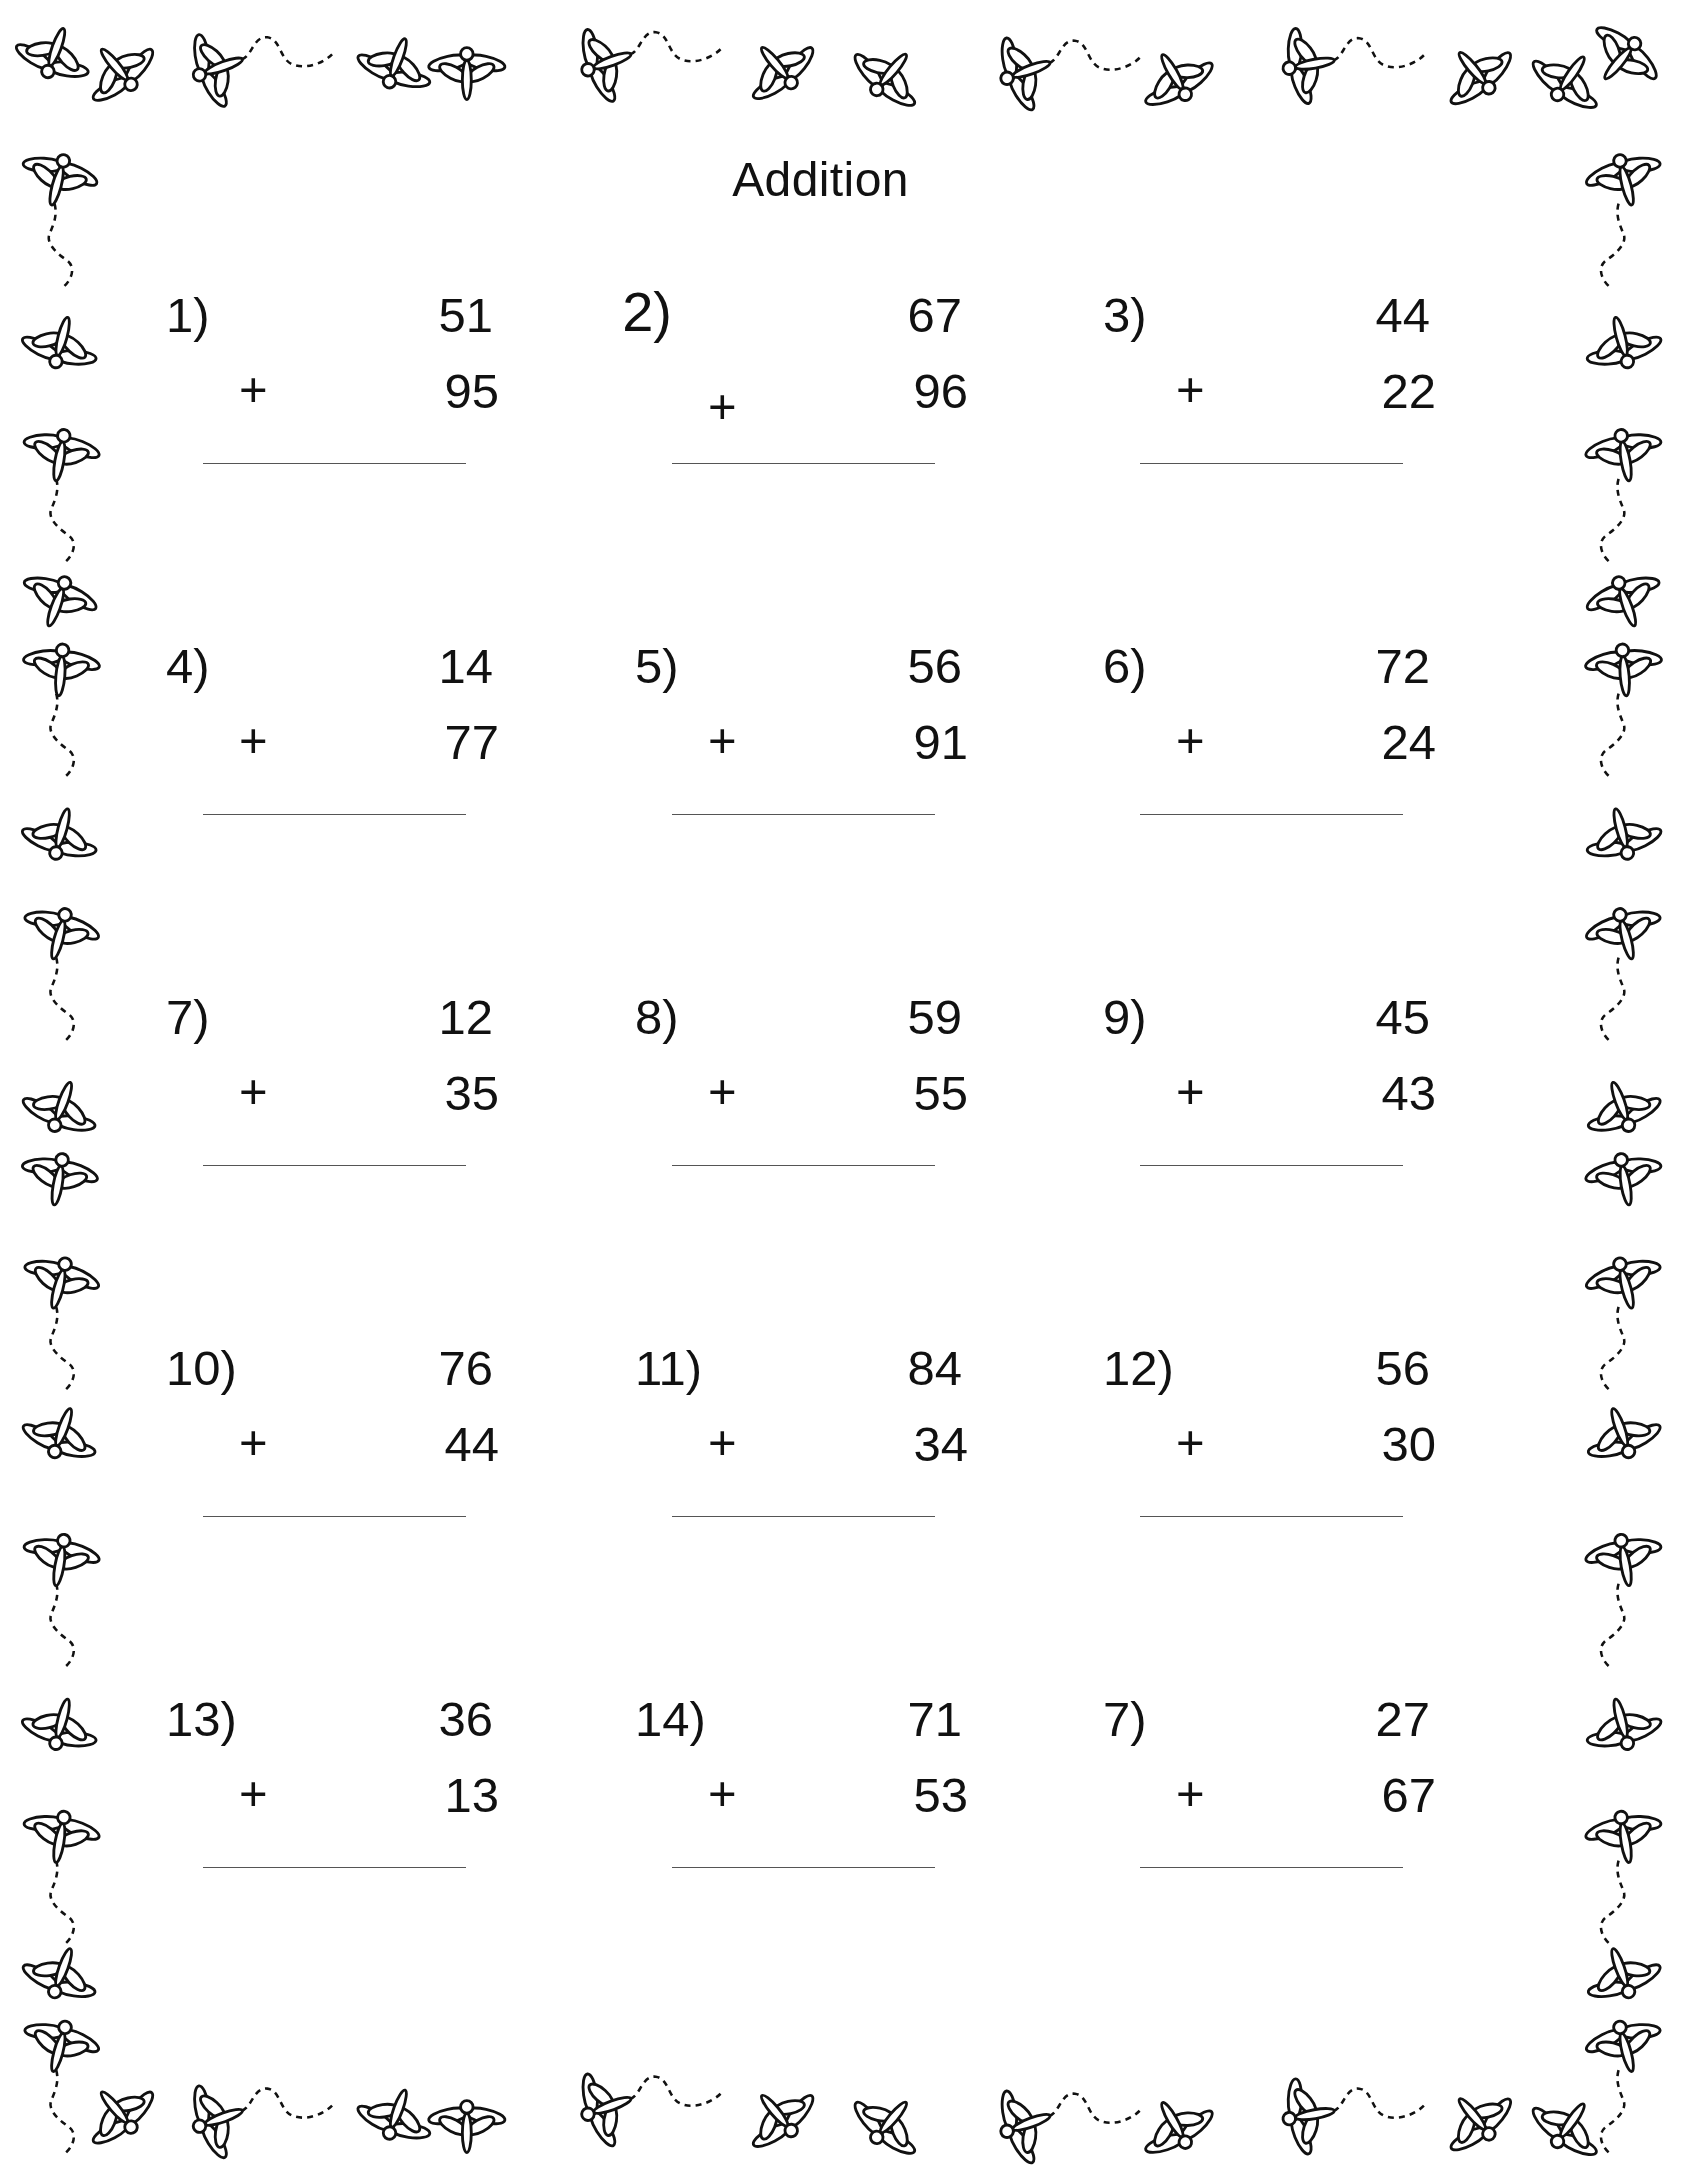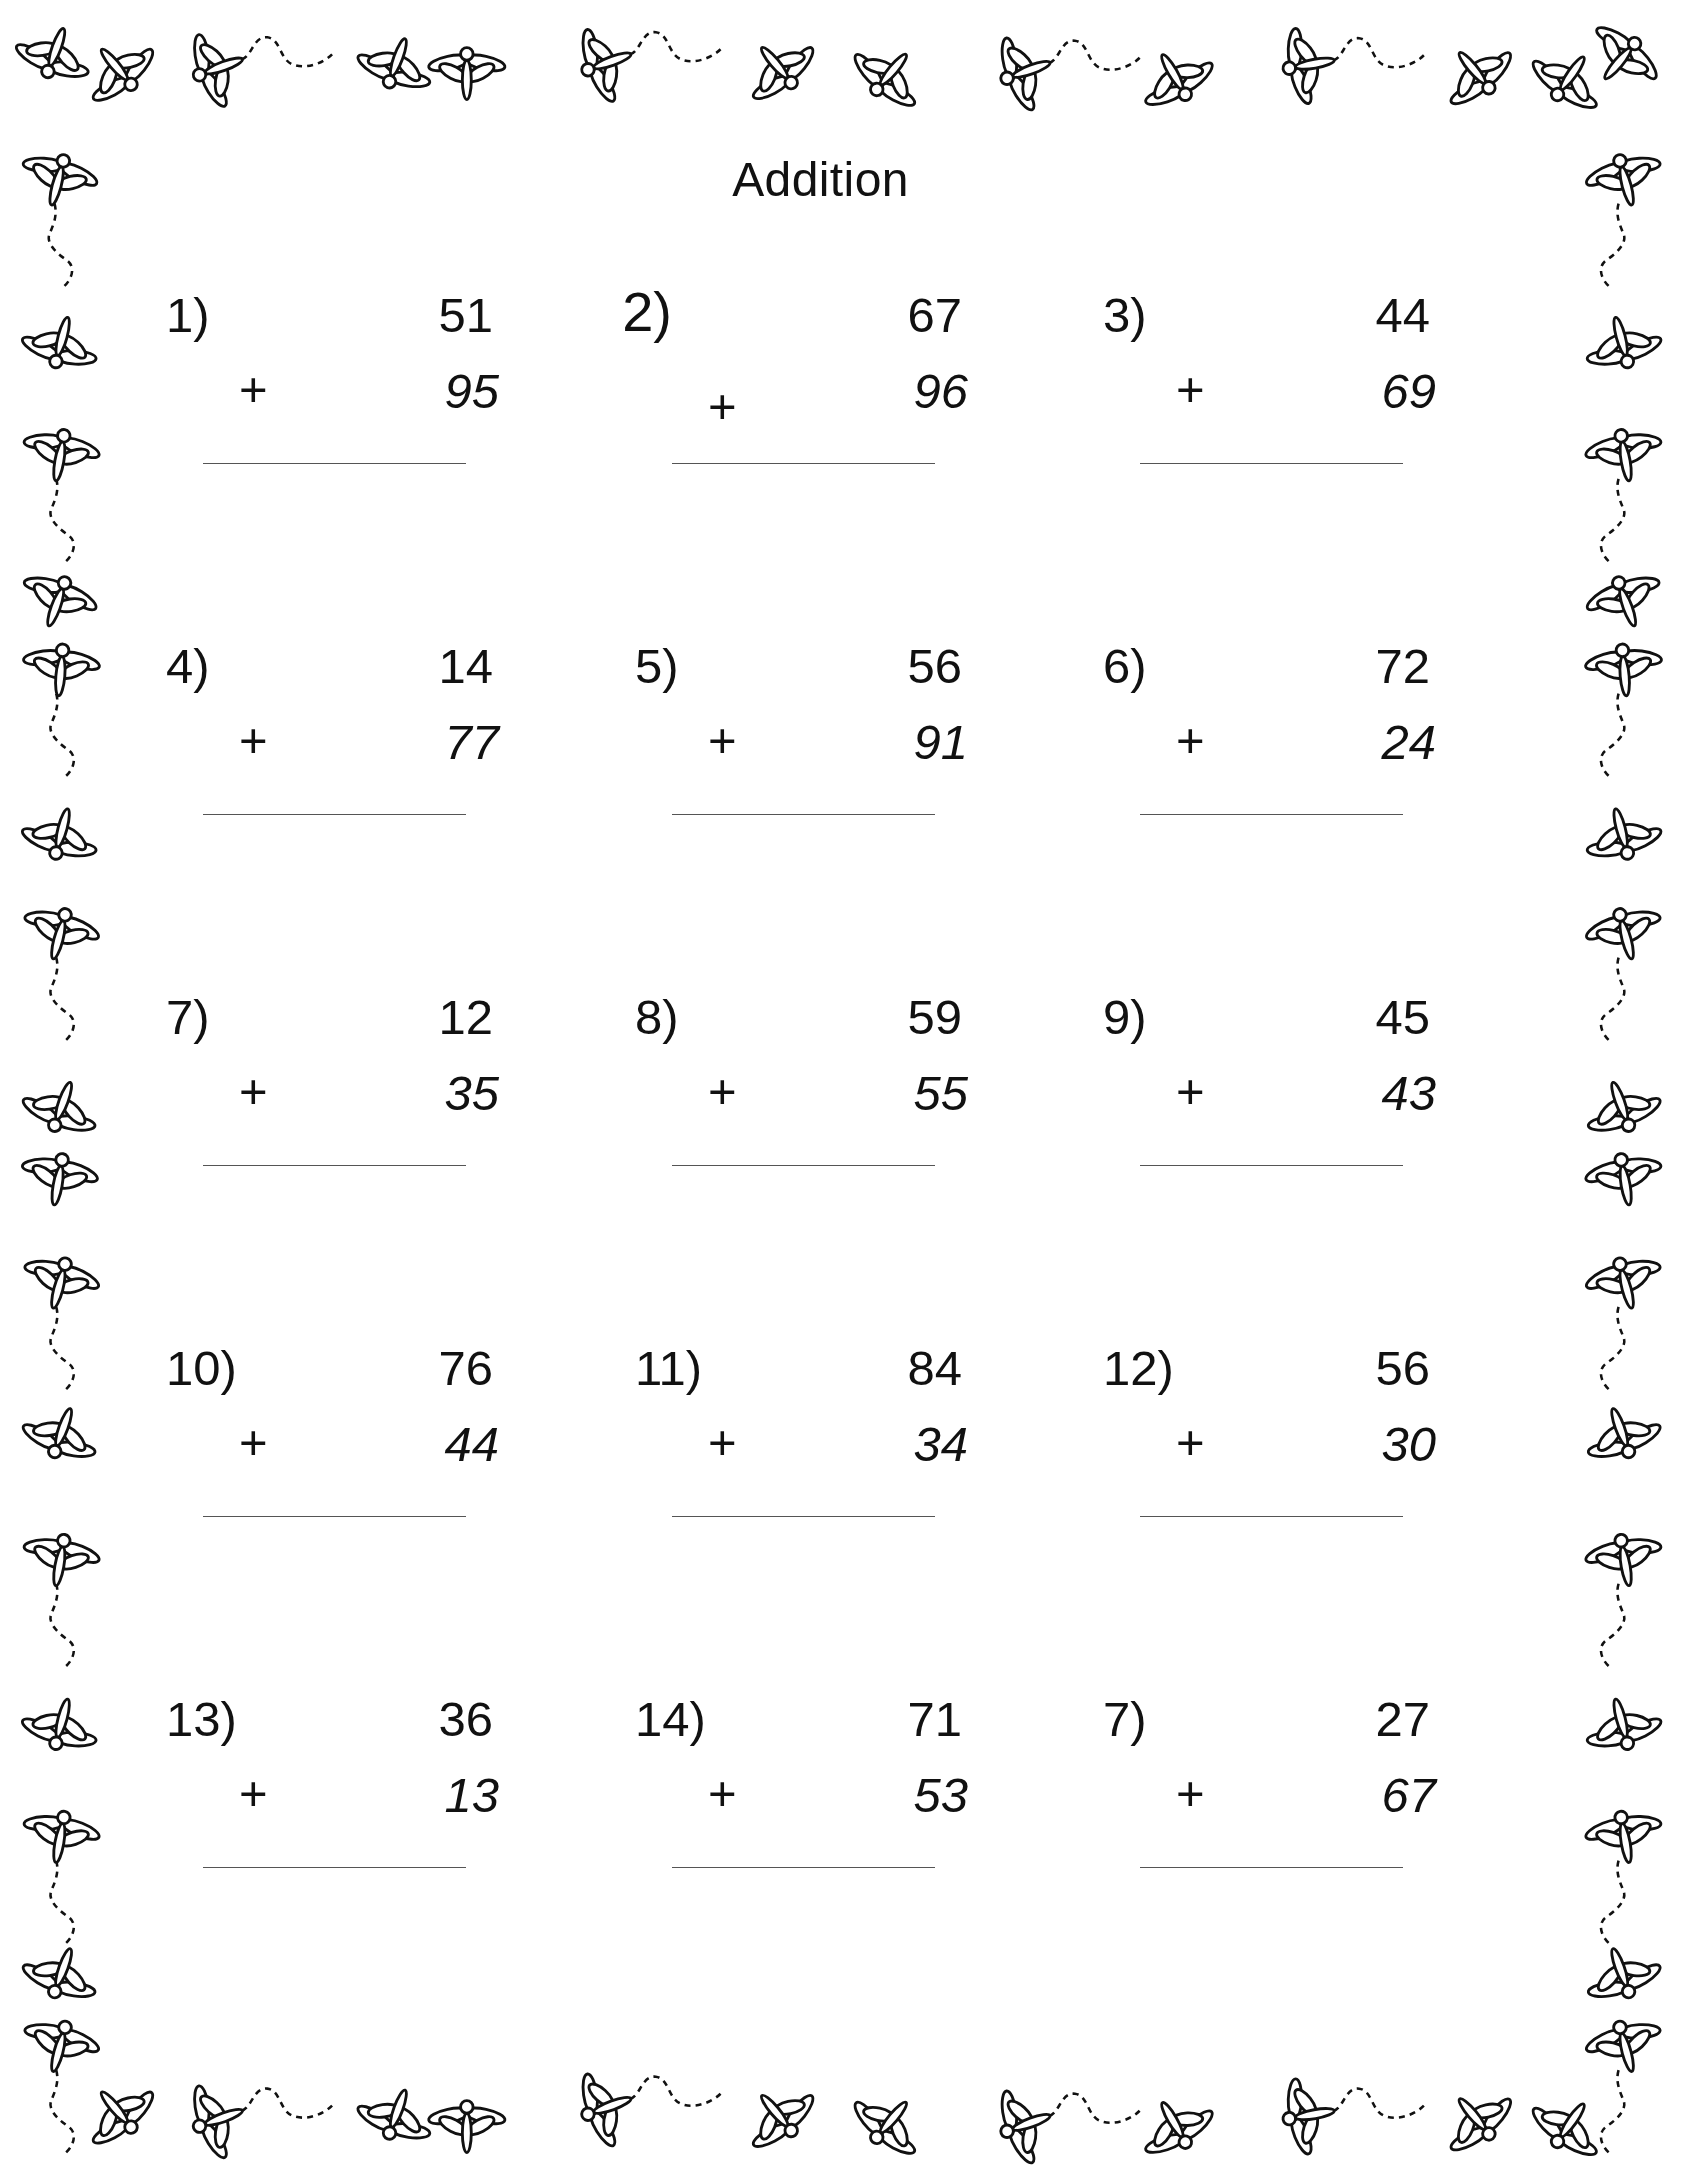"95" .p-bottom { font-style: italic -> none }
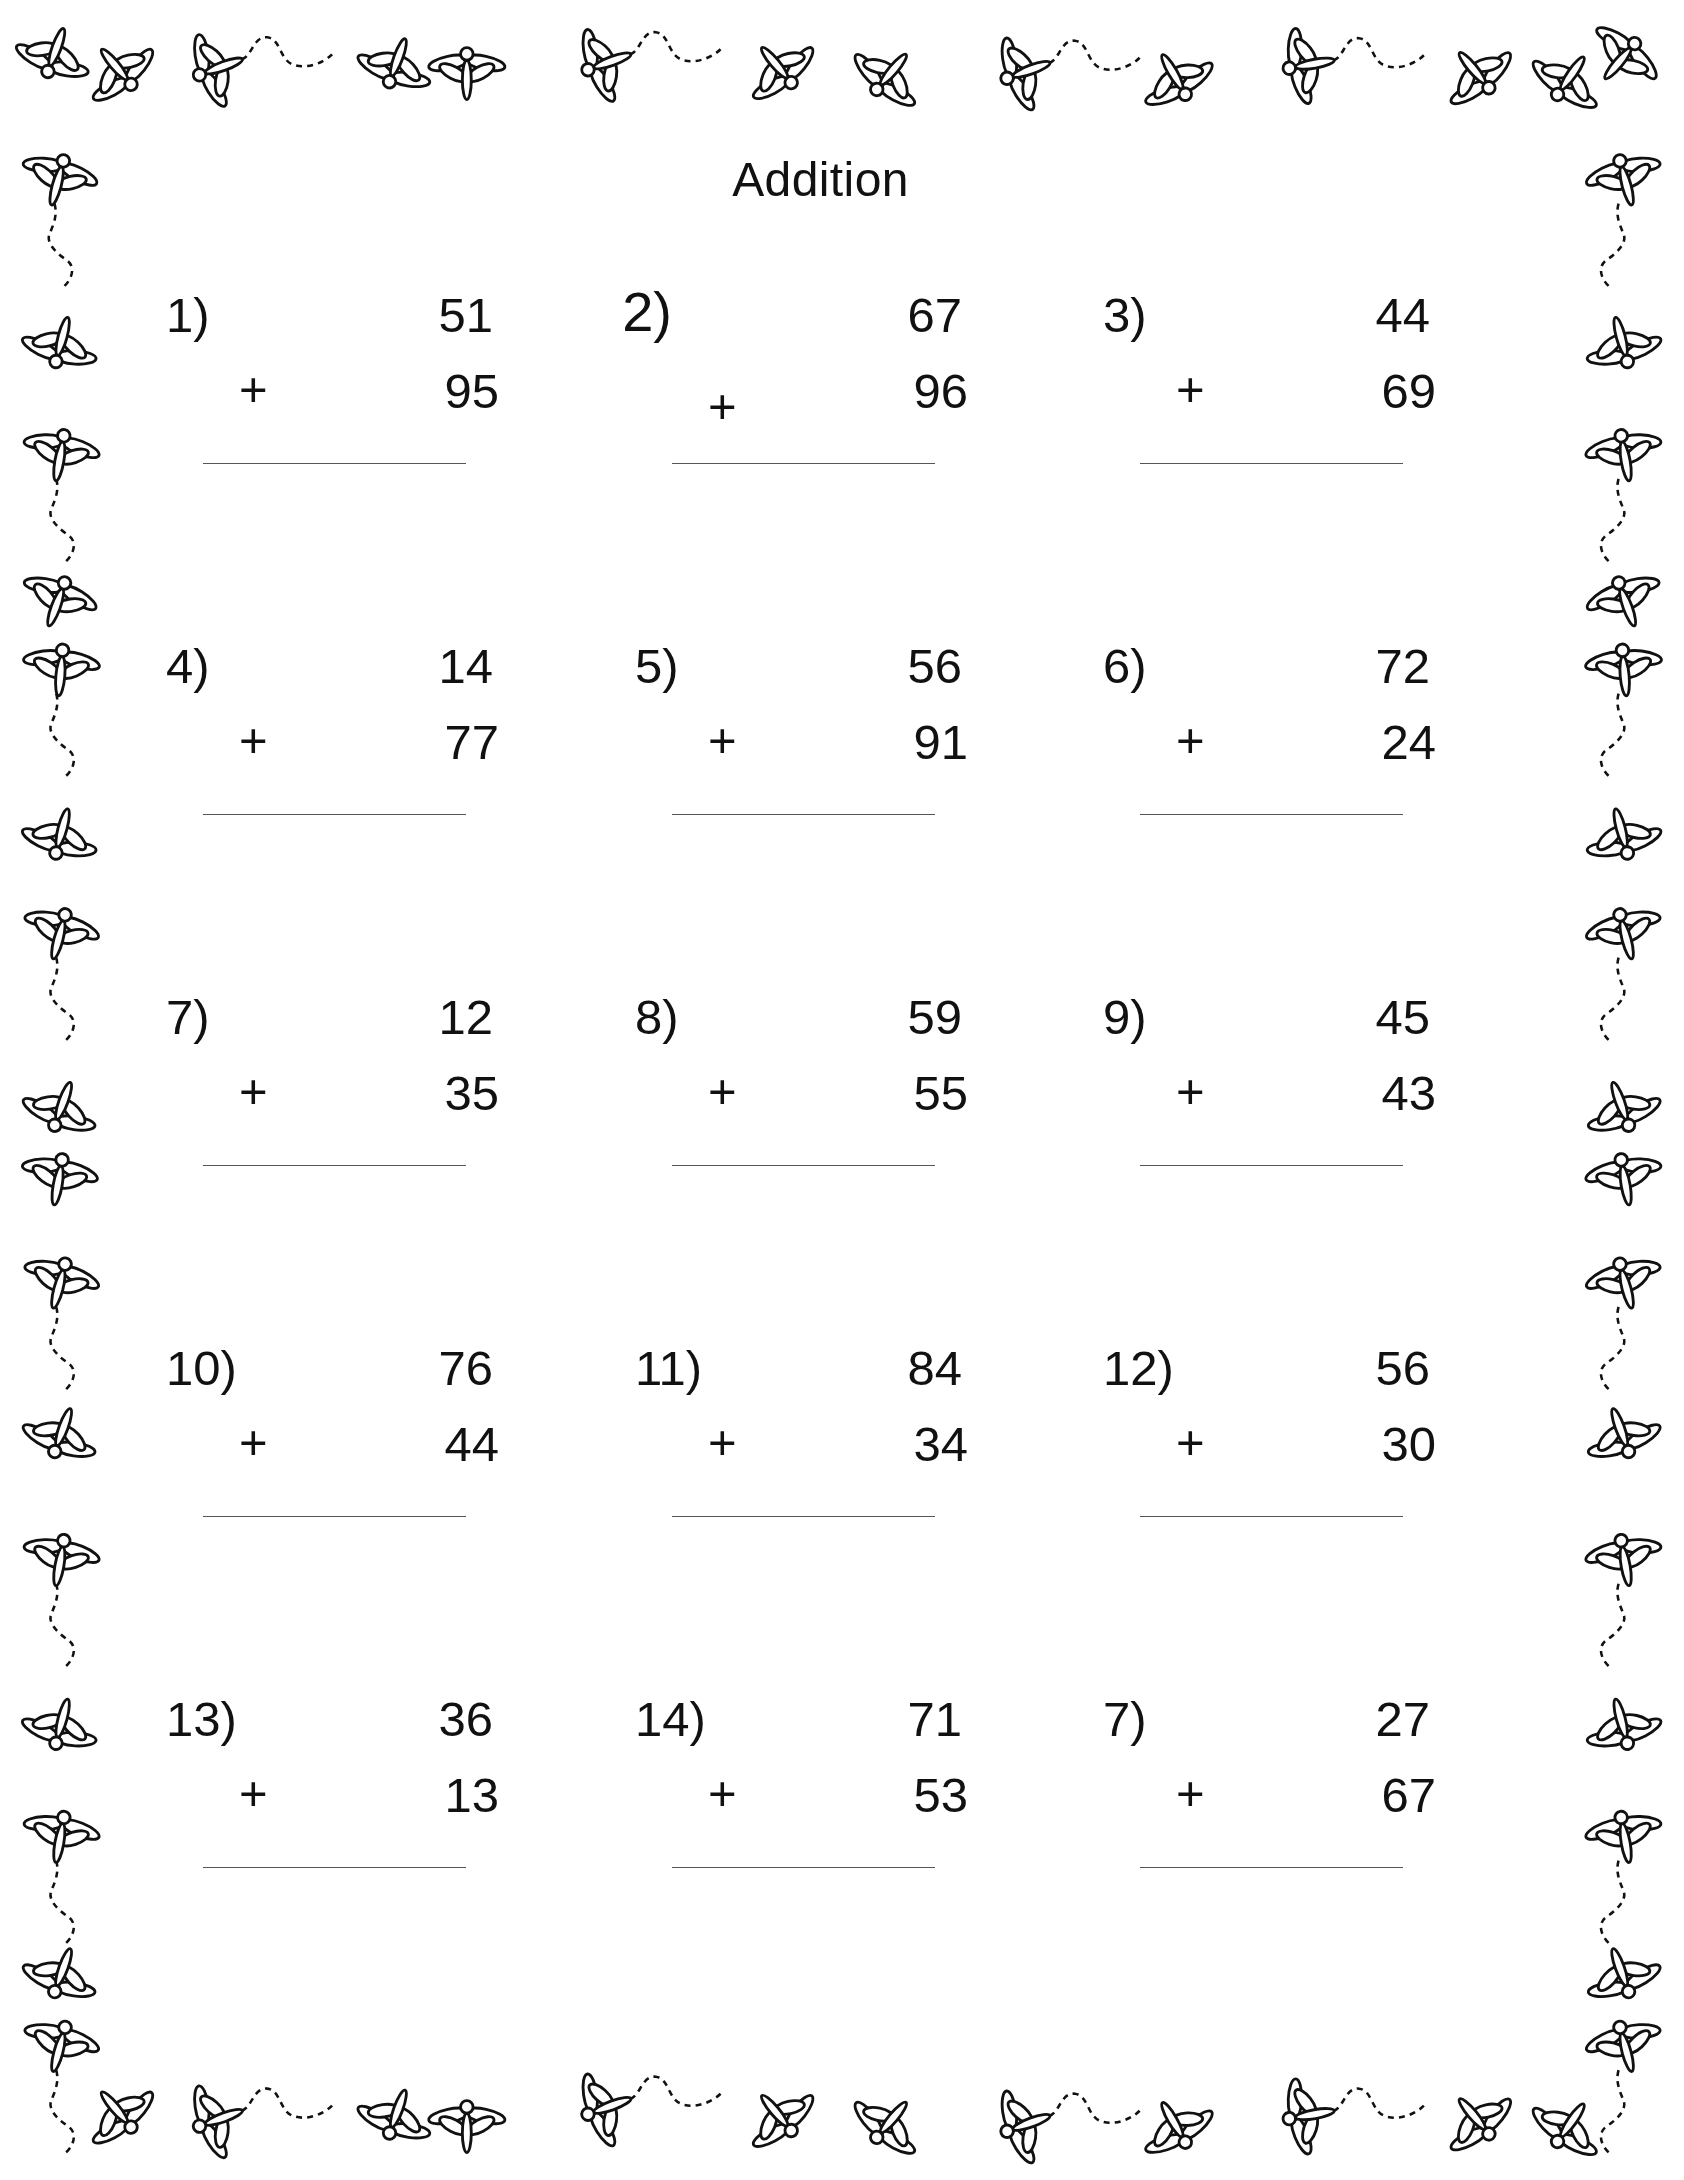"69" span.p-bottom { text: 69 -> 22 }
